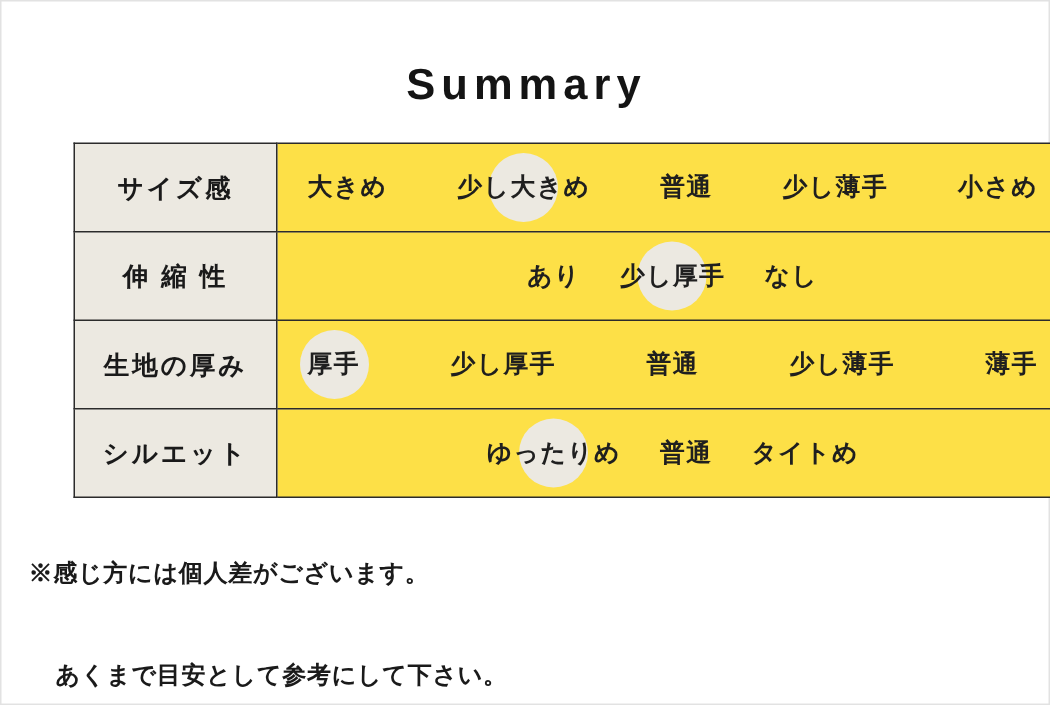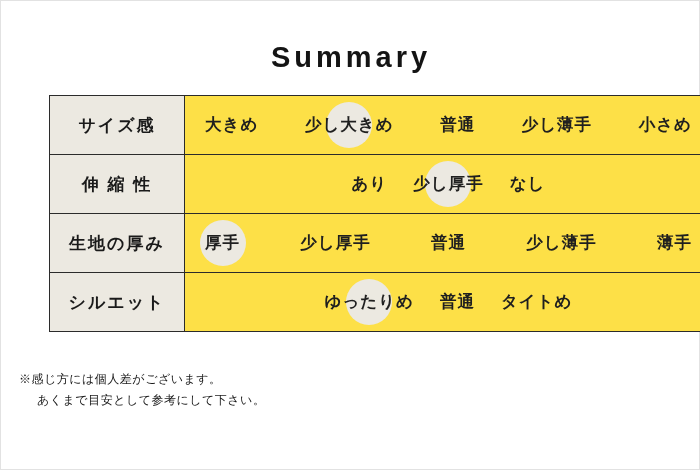"※感じ方には個人差がございます。" .note { font-size: 12px -> 16px; font-weight: normal -> bold }
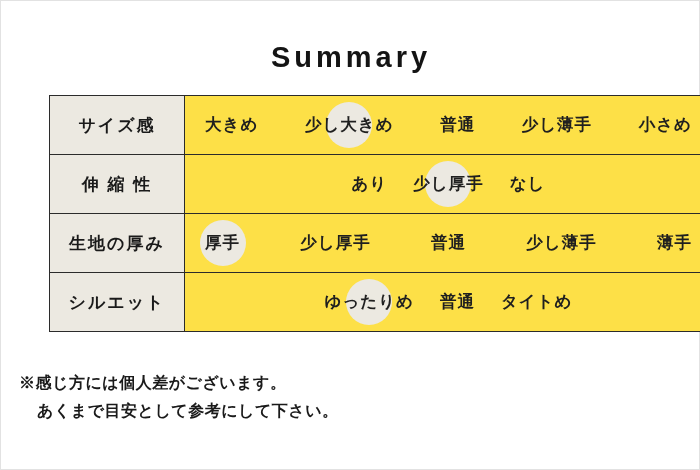"あくまで目安として参考にして下さい。" .note .line2 { margin-top: none -> 40px }
